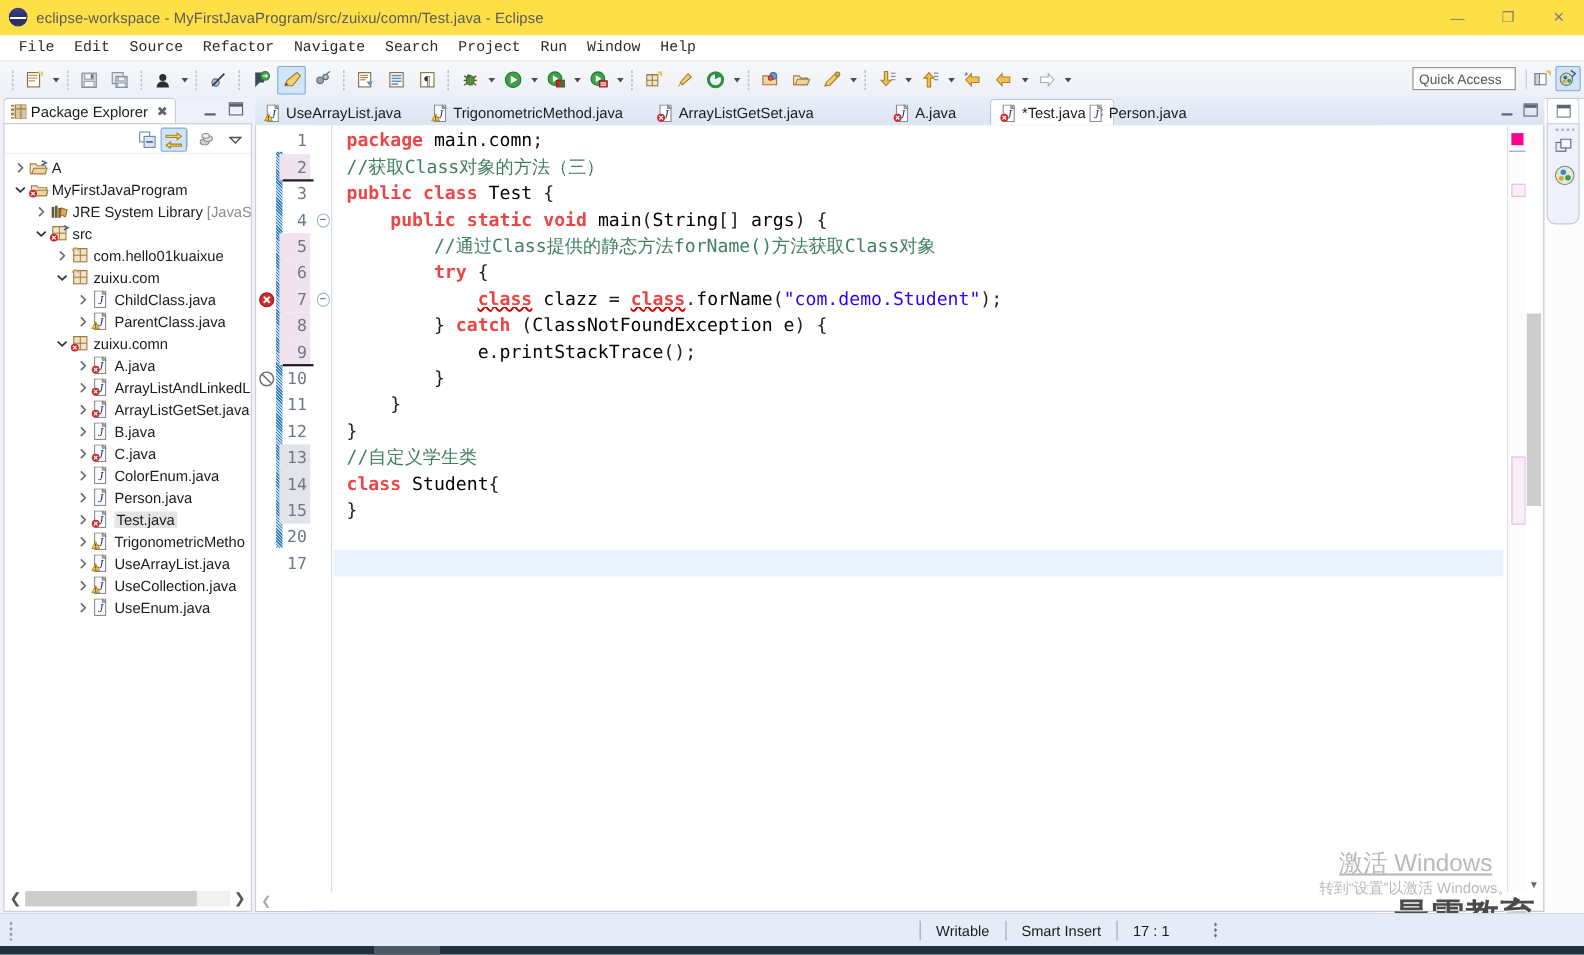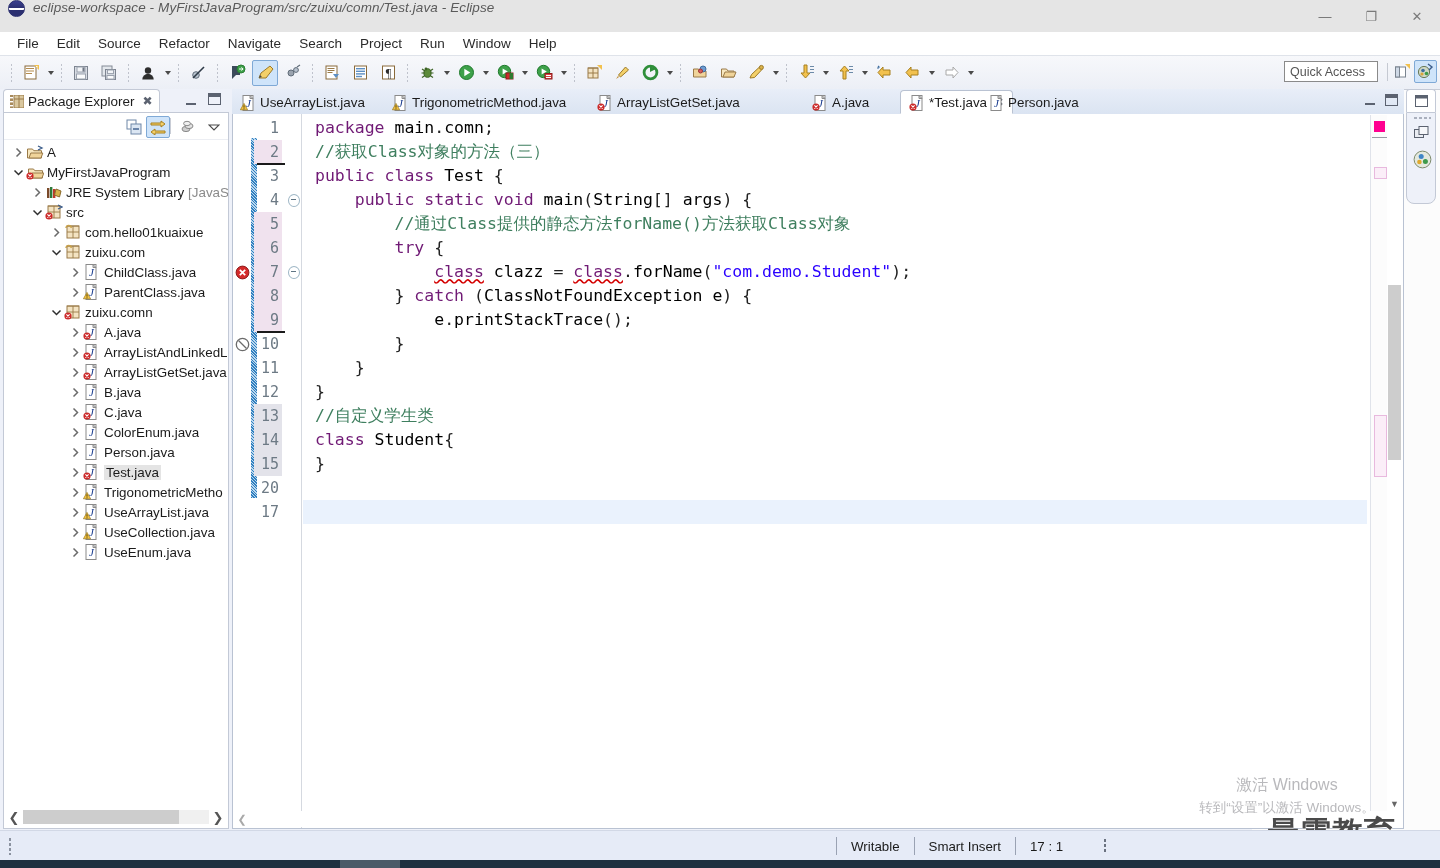"eclipse-workspace -" .titlebar { align-items: flex-start -> center; background: #e5e5e5 -> #fde047; font-style: italic -> none }
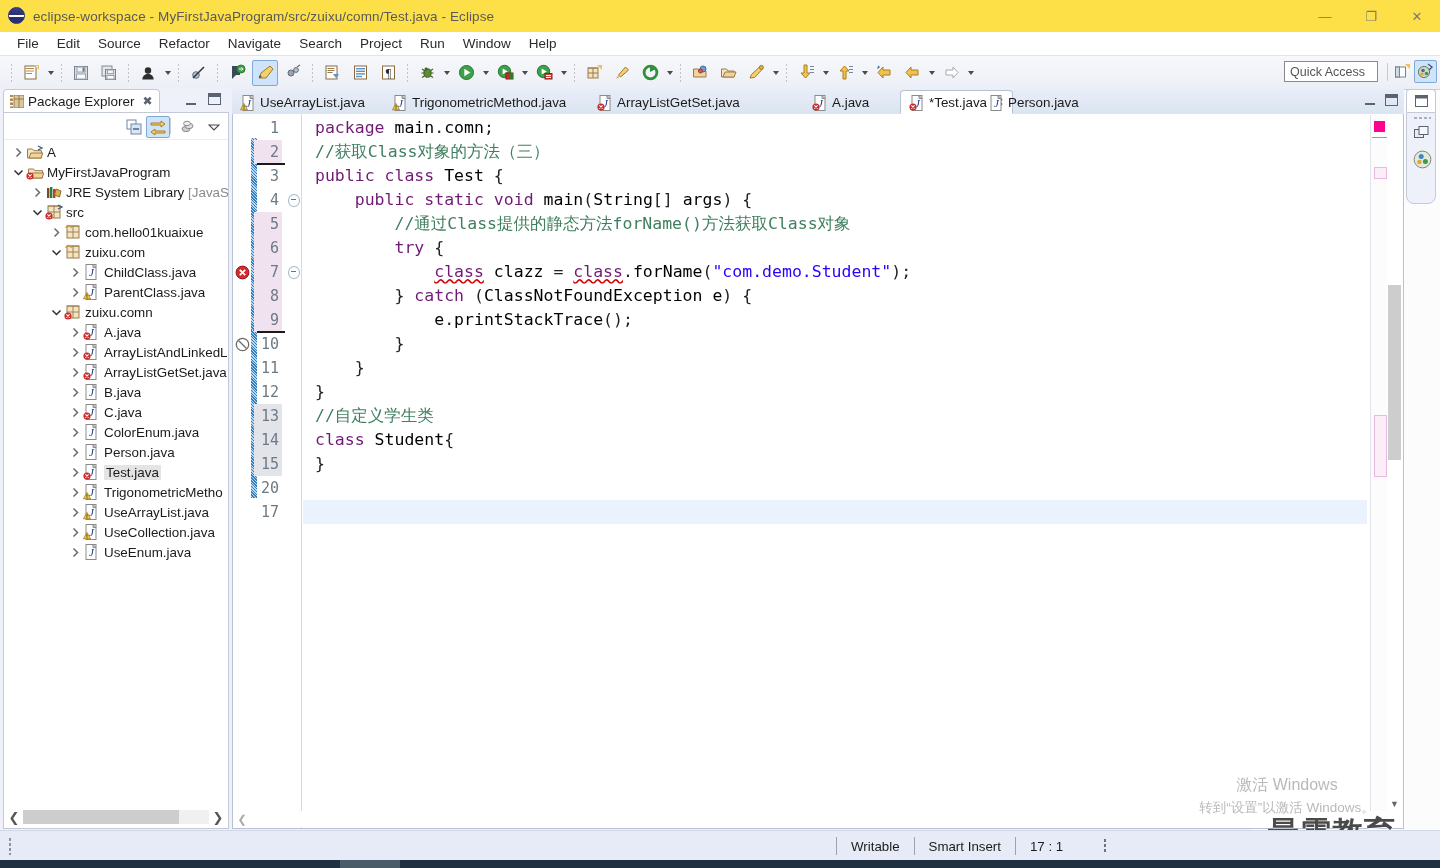"File" .menu-item { font-family: none -> Liberation Mono, monospace }
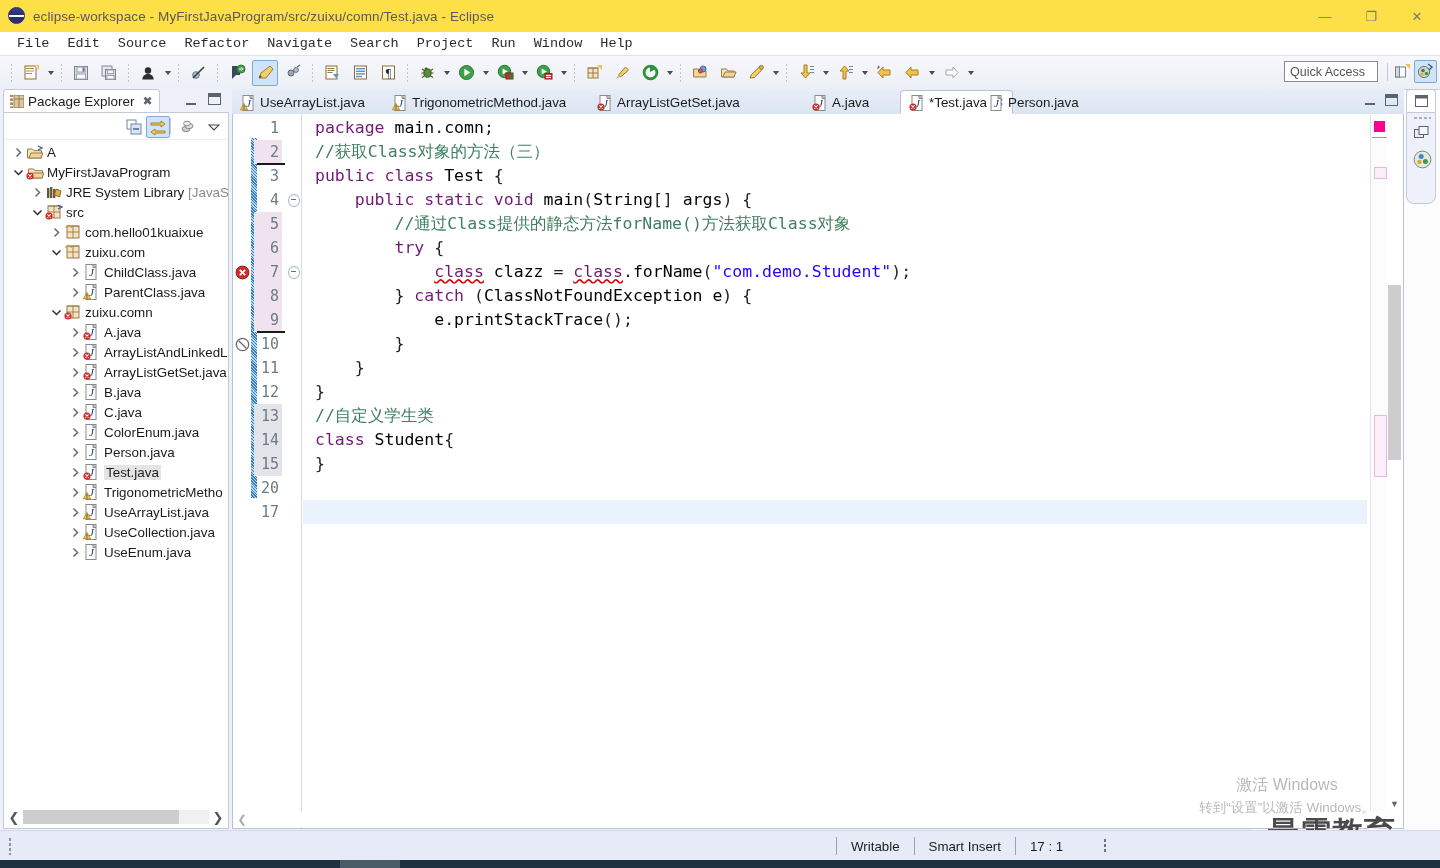"package" .kw { color: #701a75 -> #ef4444; font-weight: normal -> bold }
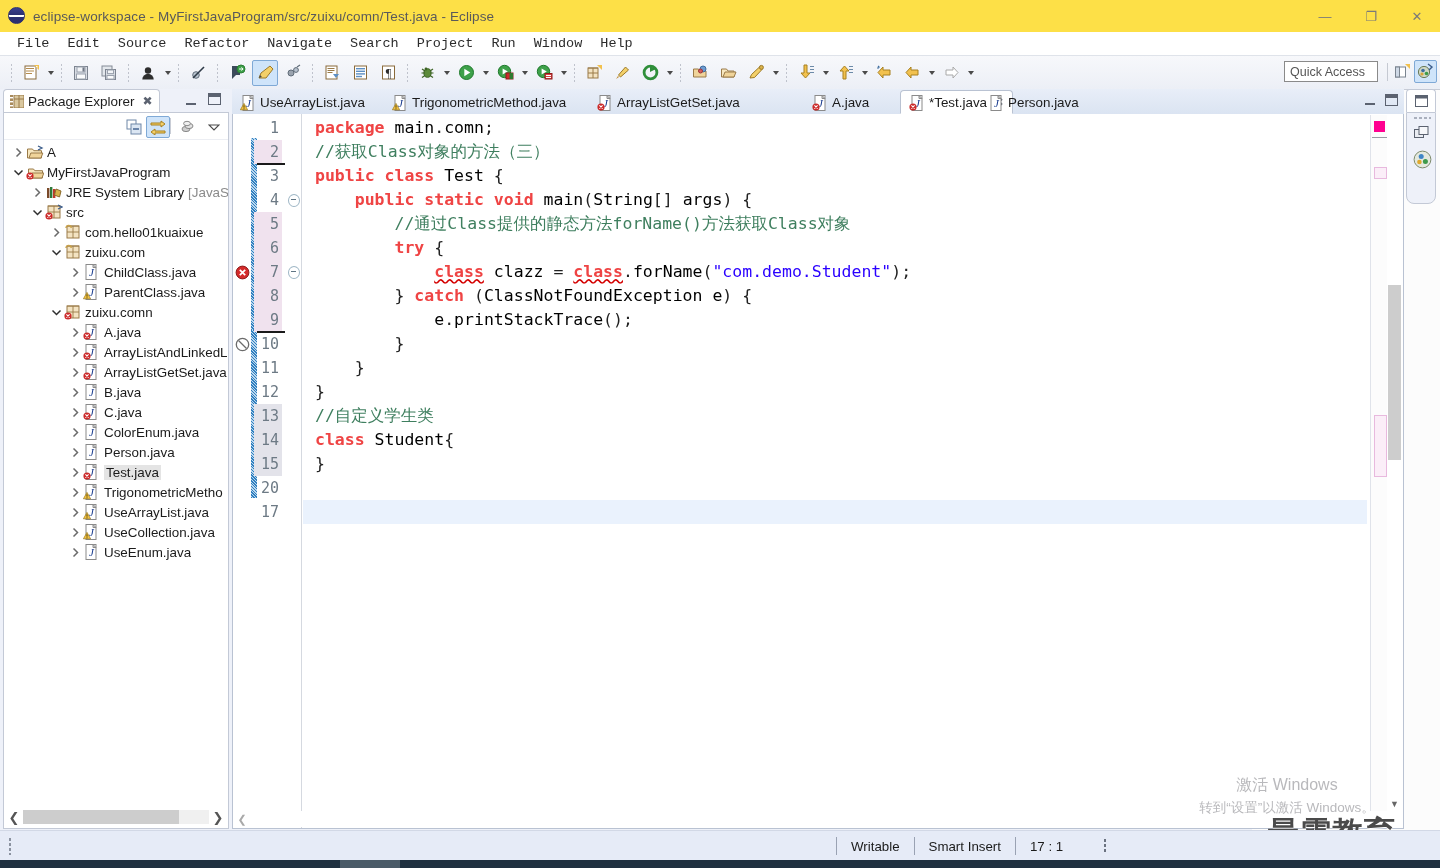"激活 Windows" .wm .l1 { font-size: 16px -> 22px; text-decoration: none -> underline }
